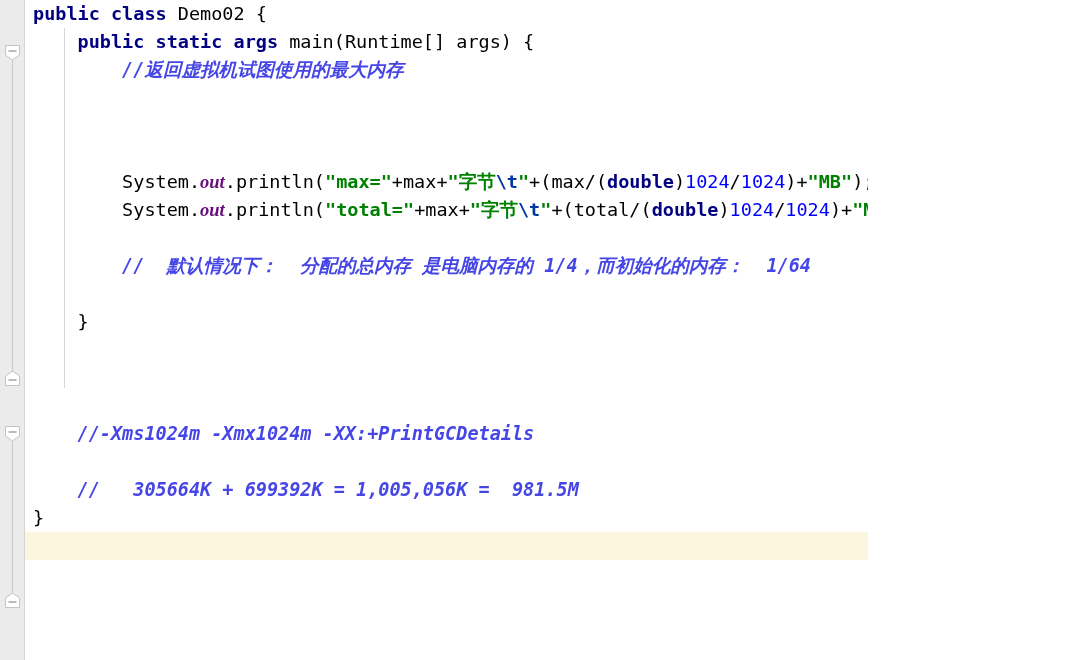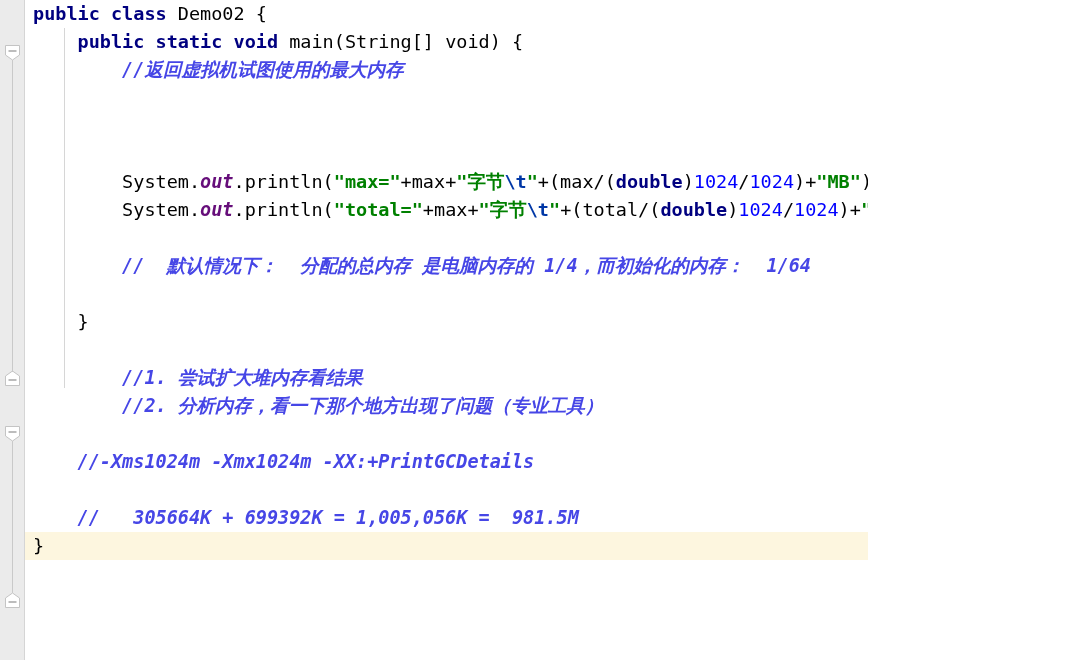"void" span.kw { text: void -> args }
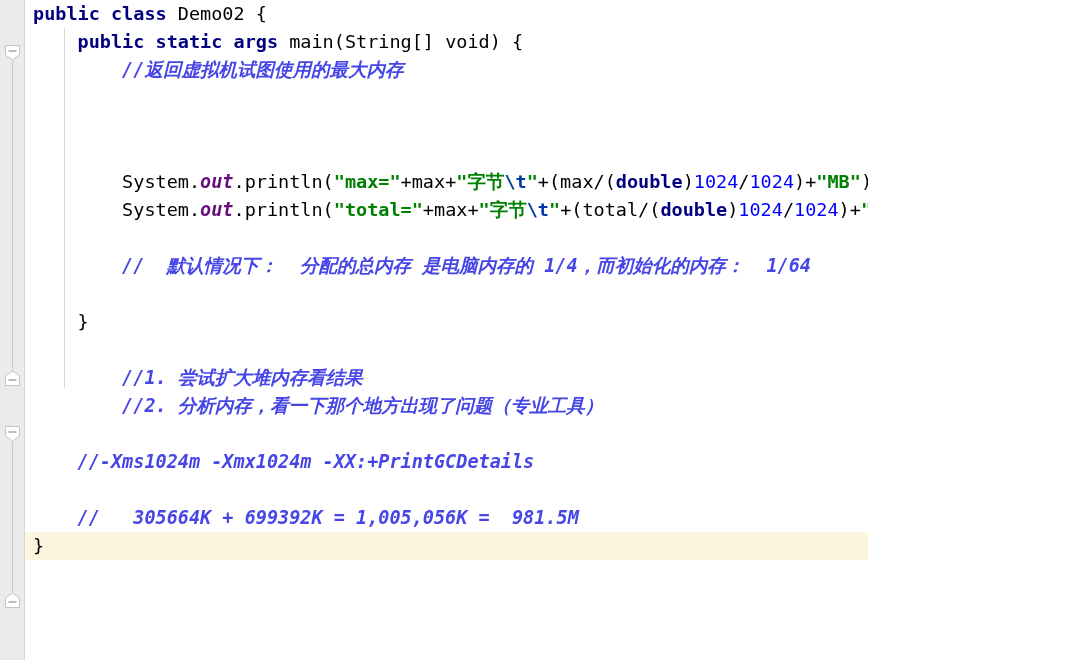"main(String[] void) {" span.plain { text: String[] void -> Runtime[] args }
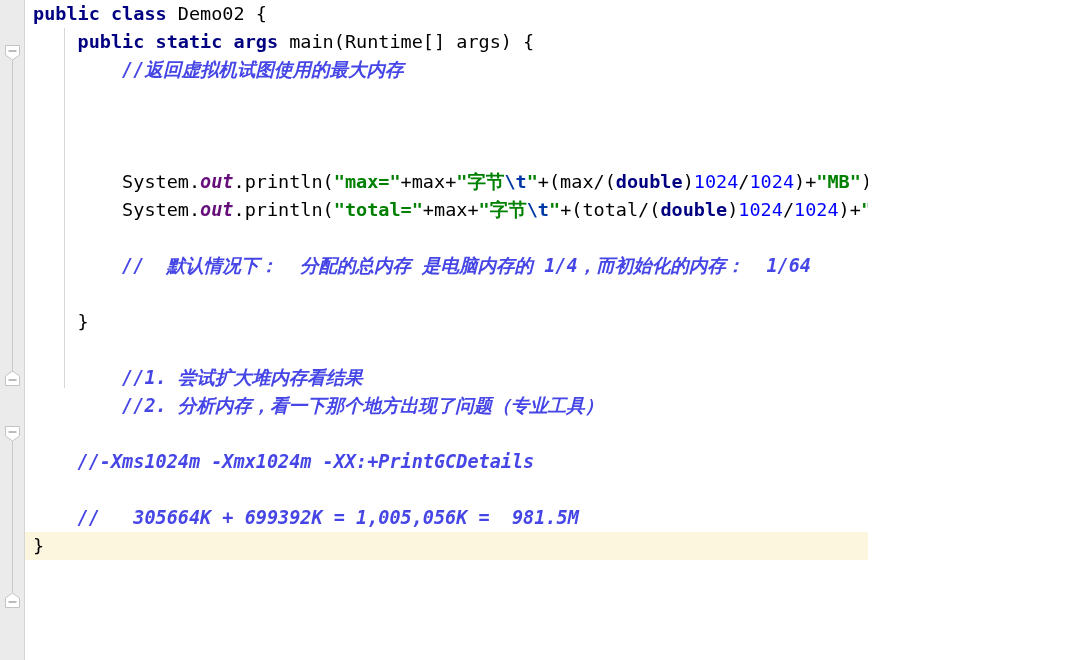"out" .field { font-family: none -> Liberation Serif, serif }
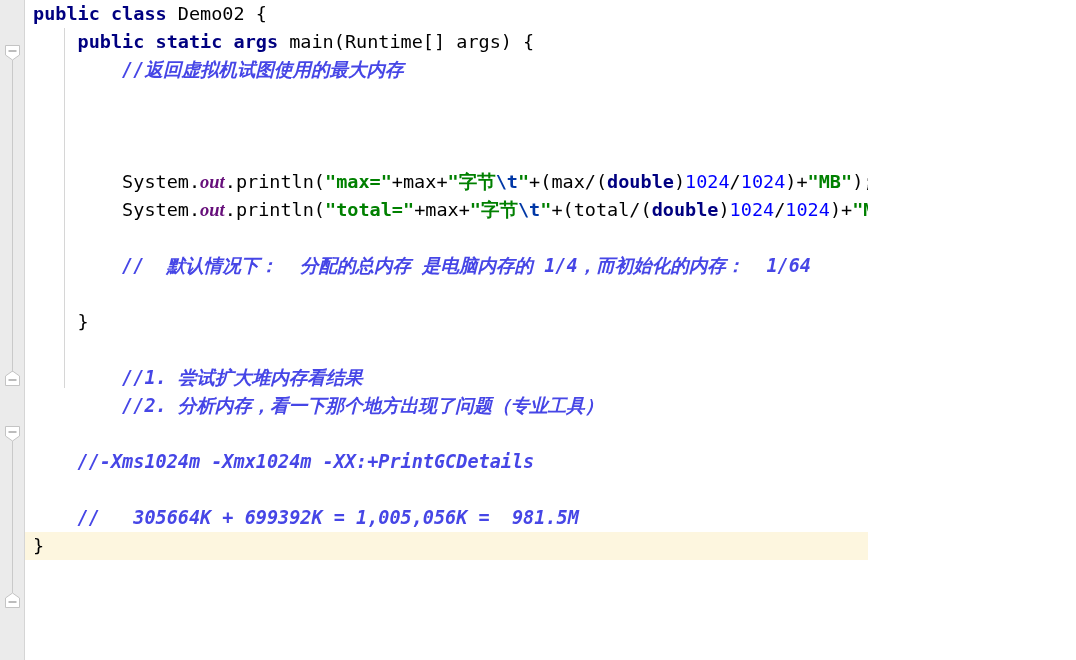"//1. 尝试扩大堆内存看结果" span.cmt { html: <span>//1. 尝试扩大堆内存看结果</span> -> none }
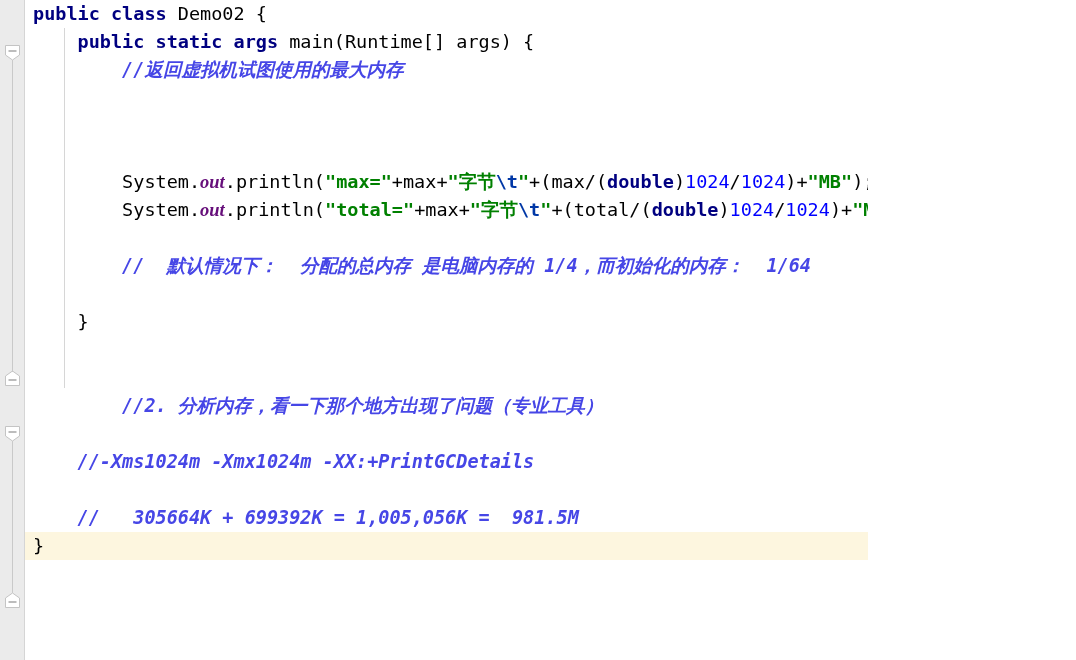"//2. 分析内存，看一下那个地方出现了问题（专业工具）" div.line { html: <div><span> </span><span>//2. 分析内存，看一下那个地方出现了问题（专业工具）</span></div> -> none }
